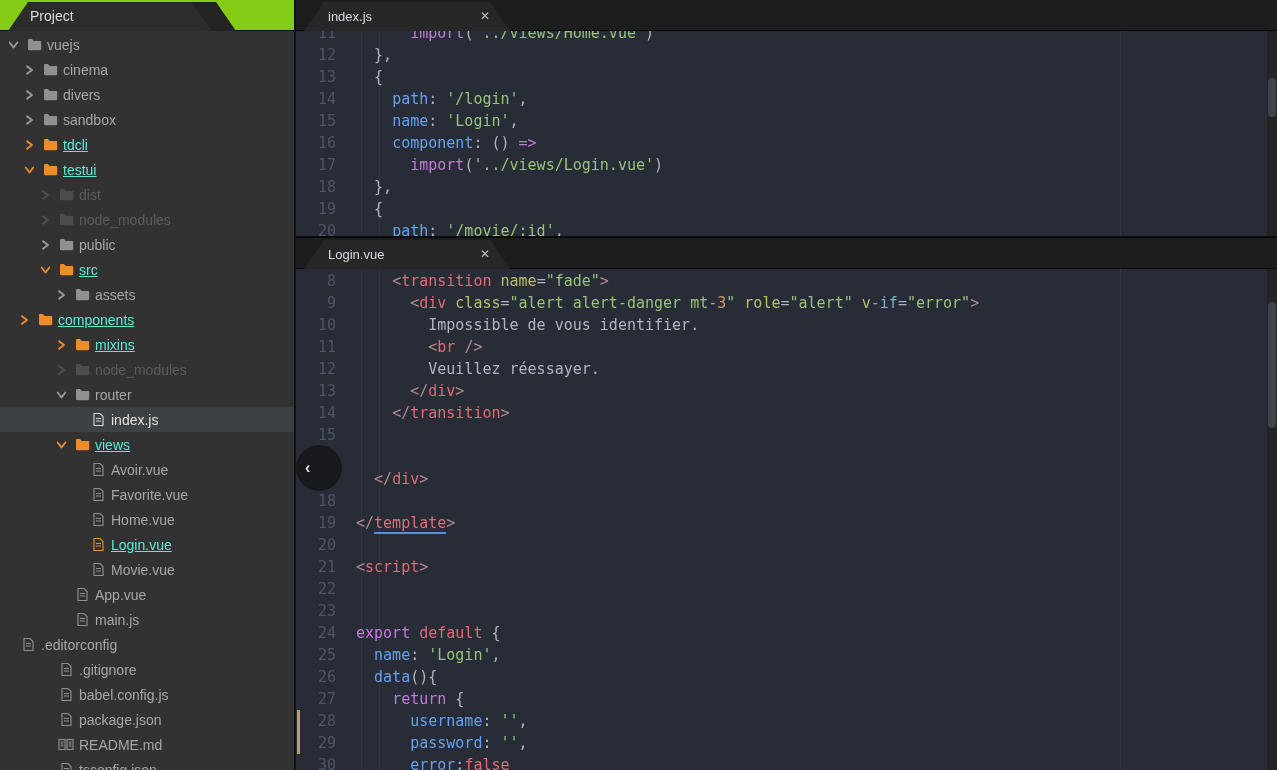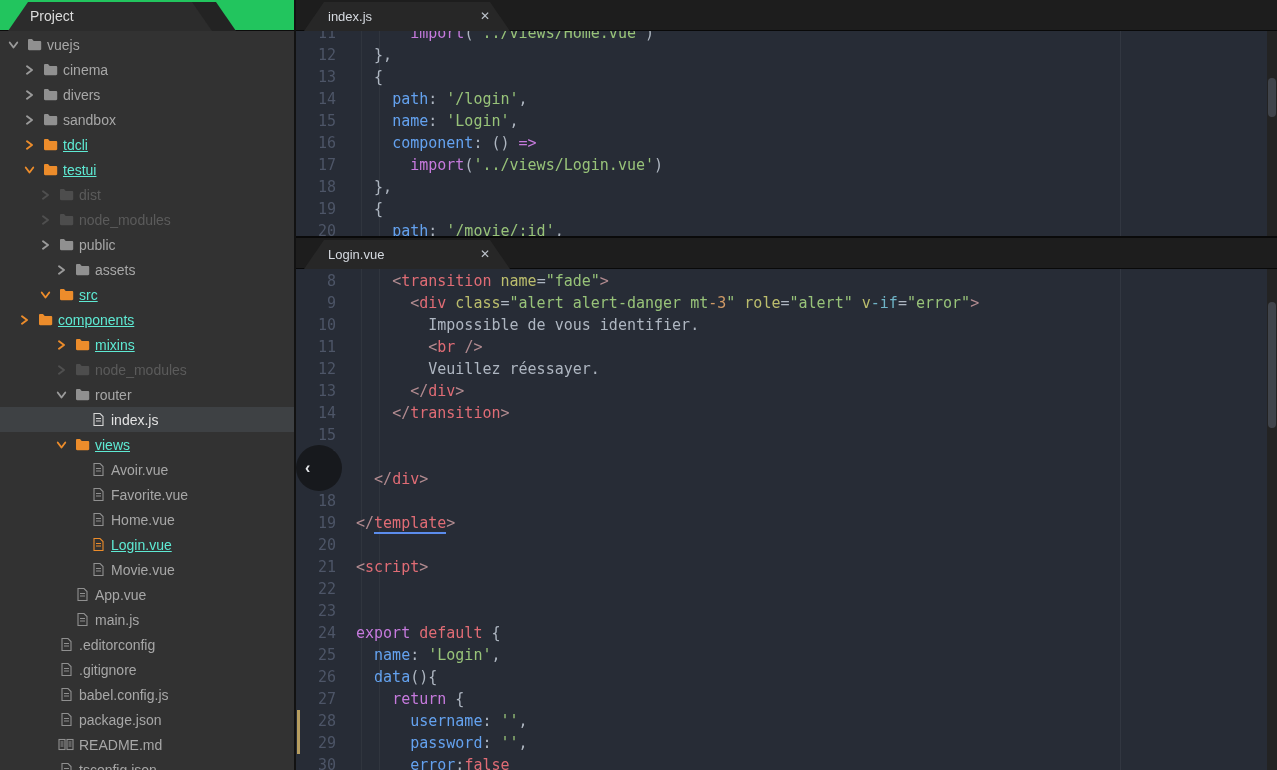"Project" .sidebar-header { background: #22c55e -> #84cc16 }
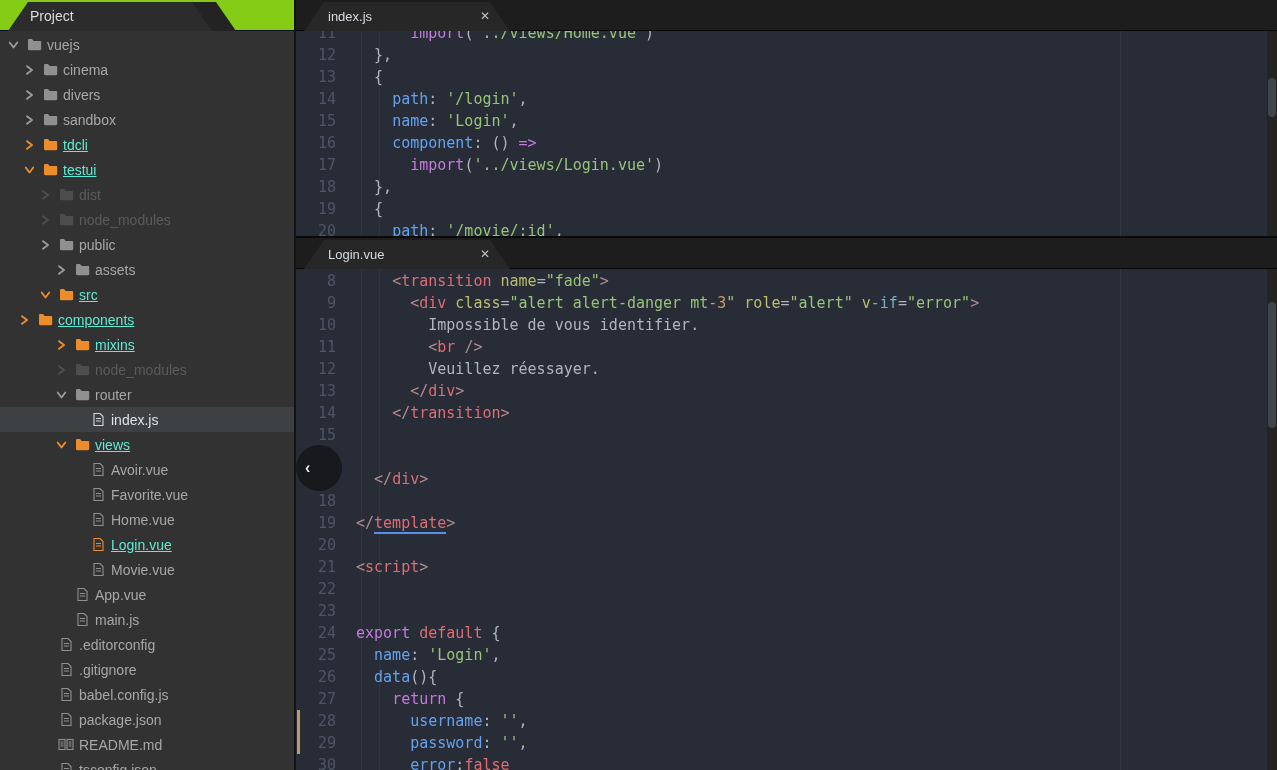"assets" div.tree-row { order: before "src" -> after "src" }
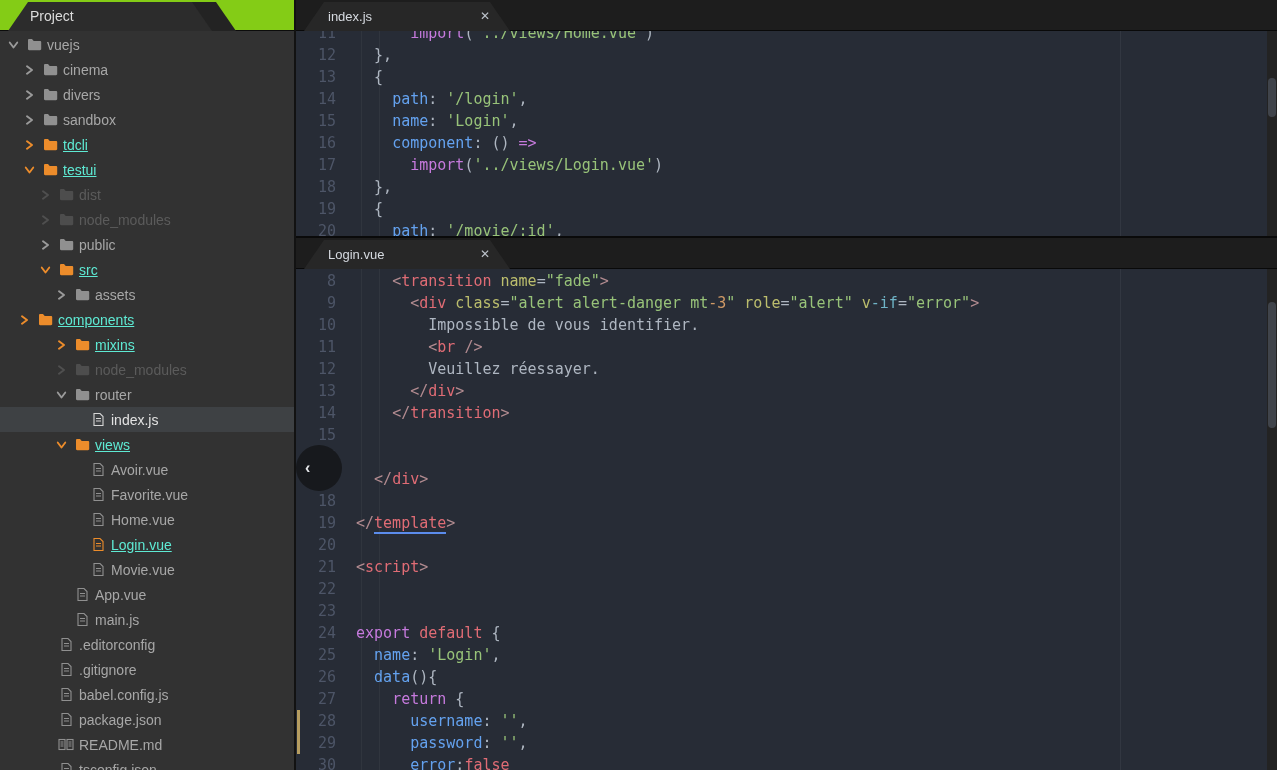".editorconfig" div.tree-row { padding-left: 38px -> none }
